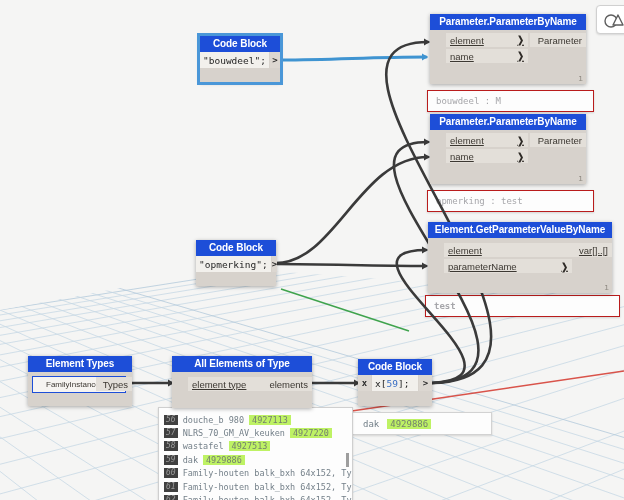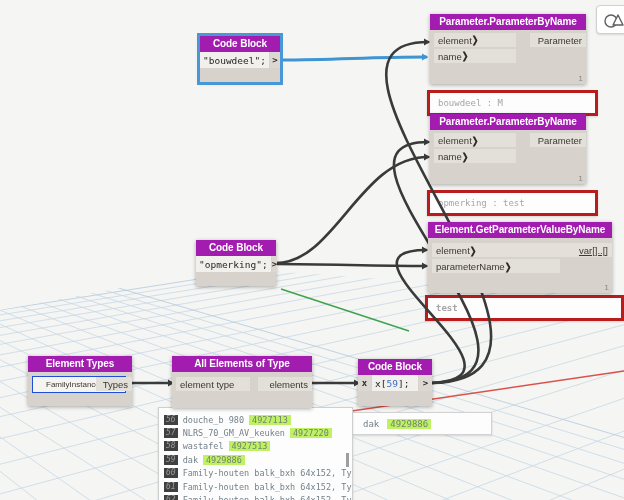"Parameter.ParameterByName" .hdr { background: #a21caf -> #1d4ed8 }
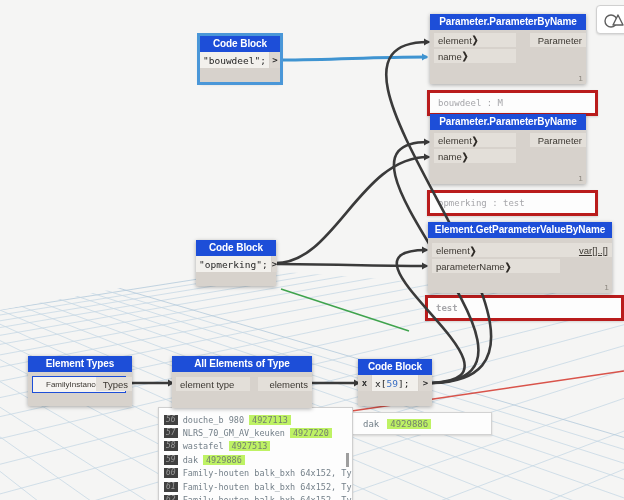"element" .prow.in { justify-content: none -> space-between; left: 4px -> 16px; text-decoration: none -> underline }
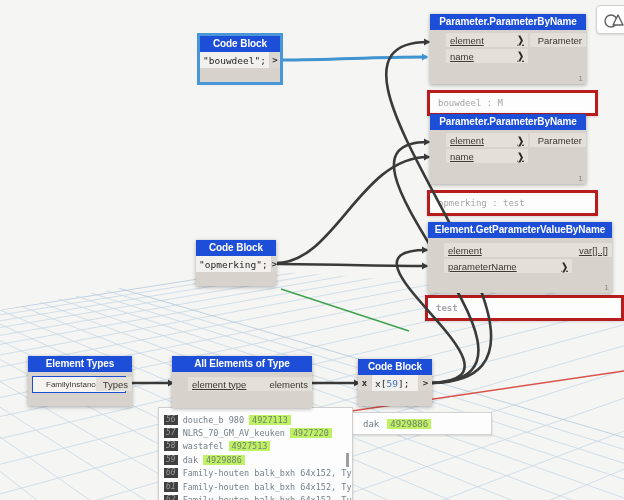"bouwdeel : M" .pv { border: 3px solid #b91c1c -> 1px solid #b91c1c }
